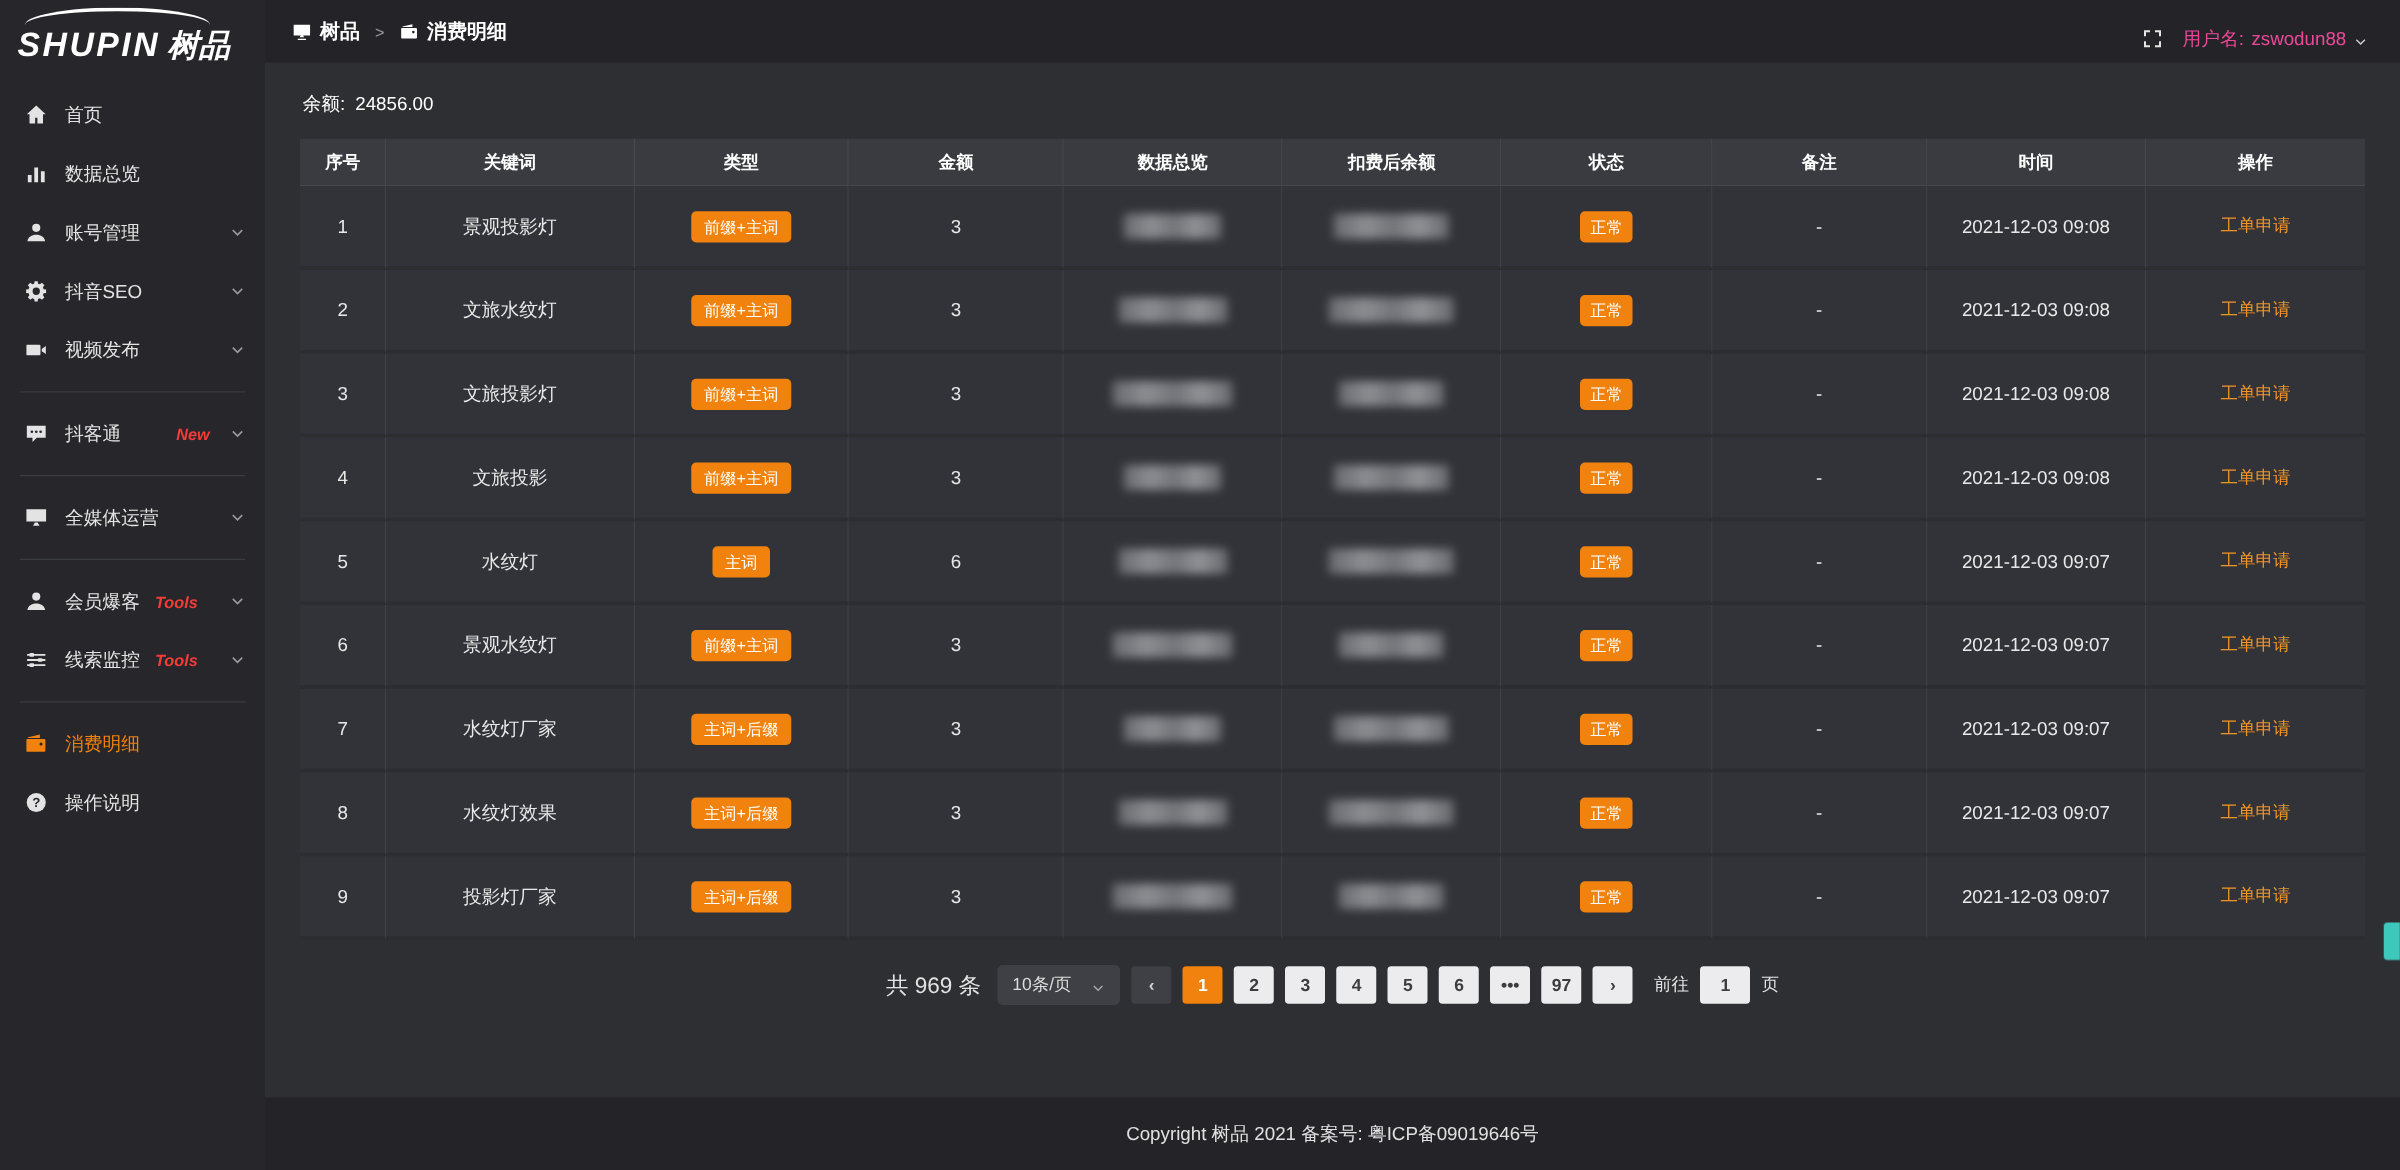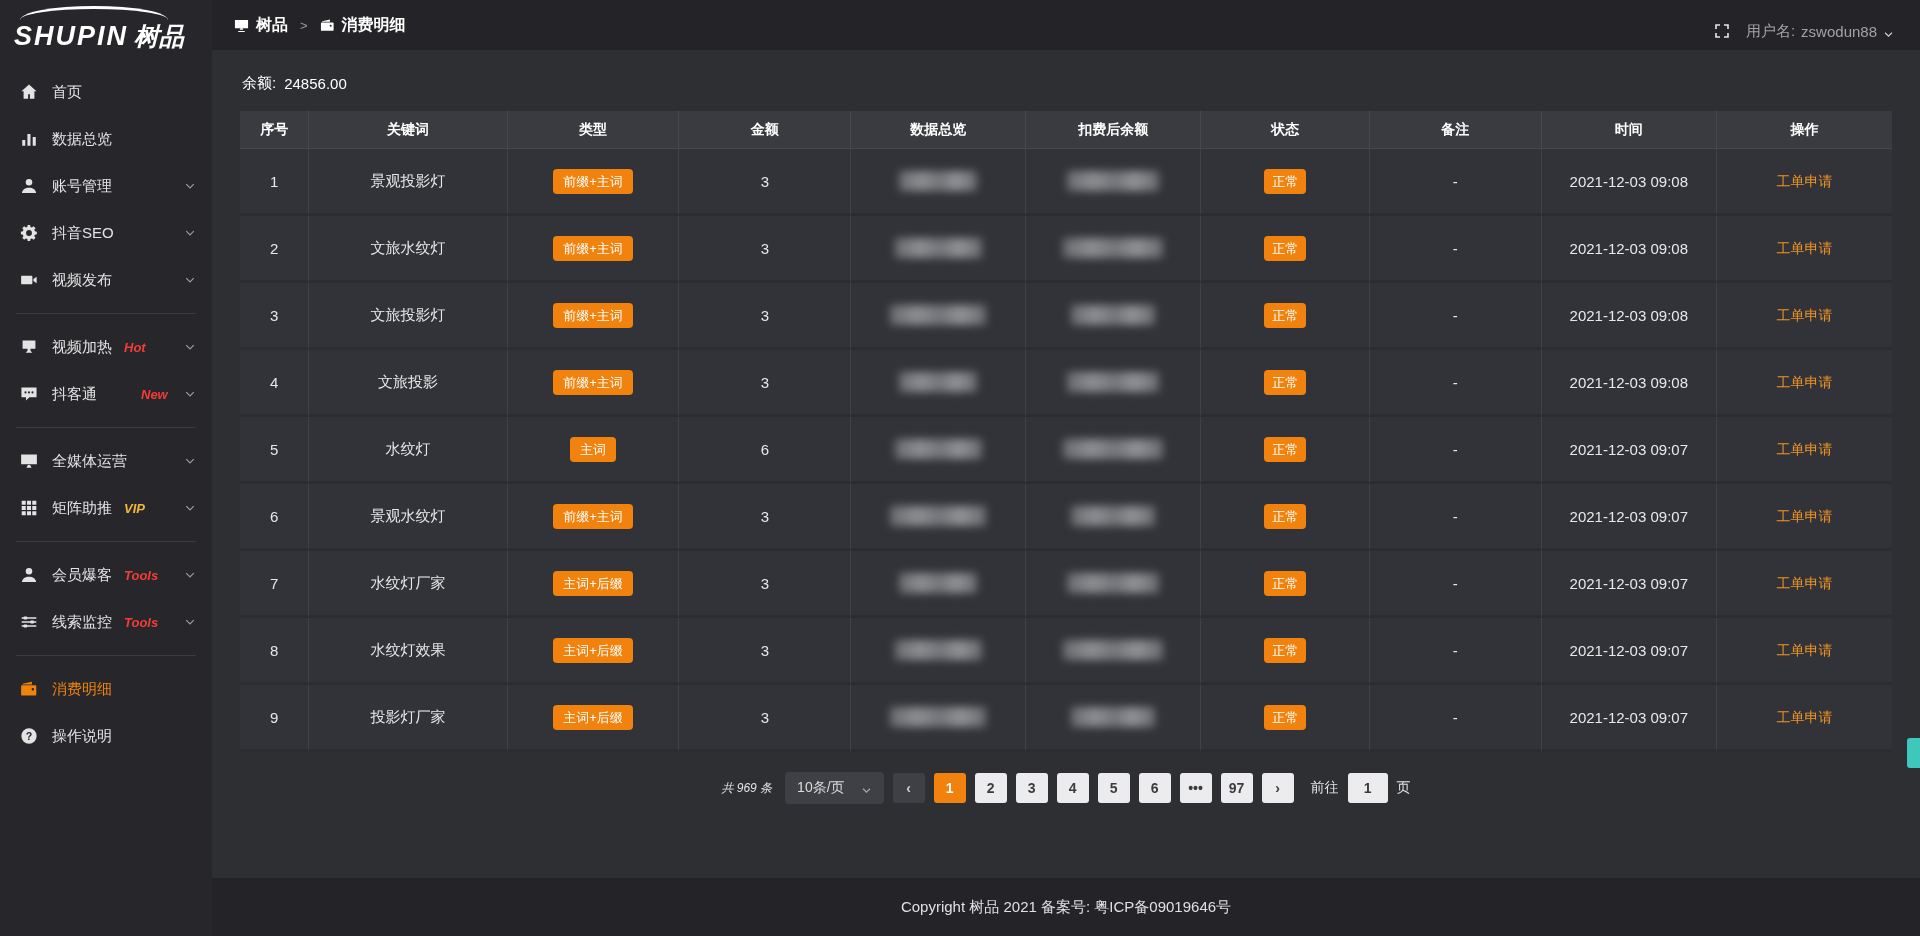"用户名:" .topbar-right { color: #a3a3a3 -> #ec4899 }
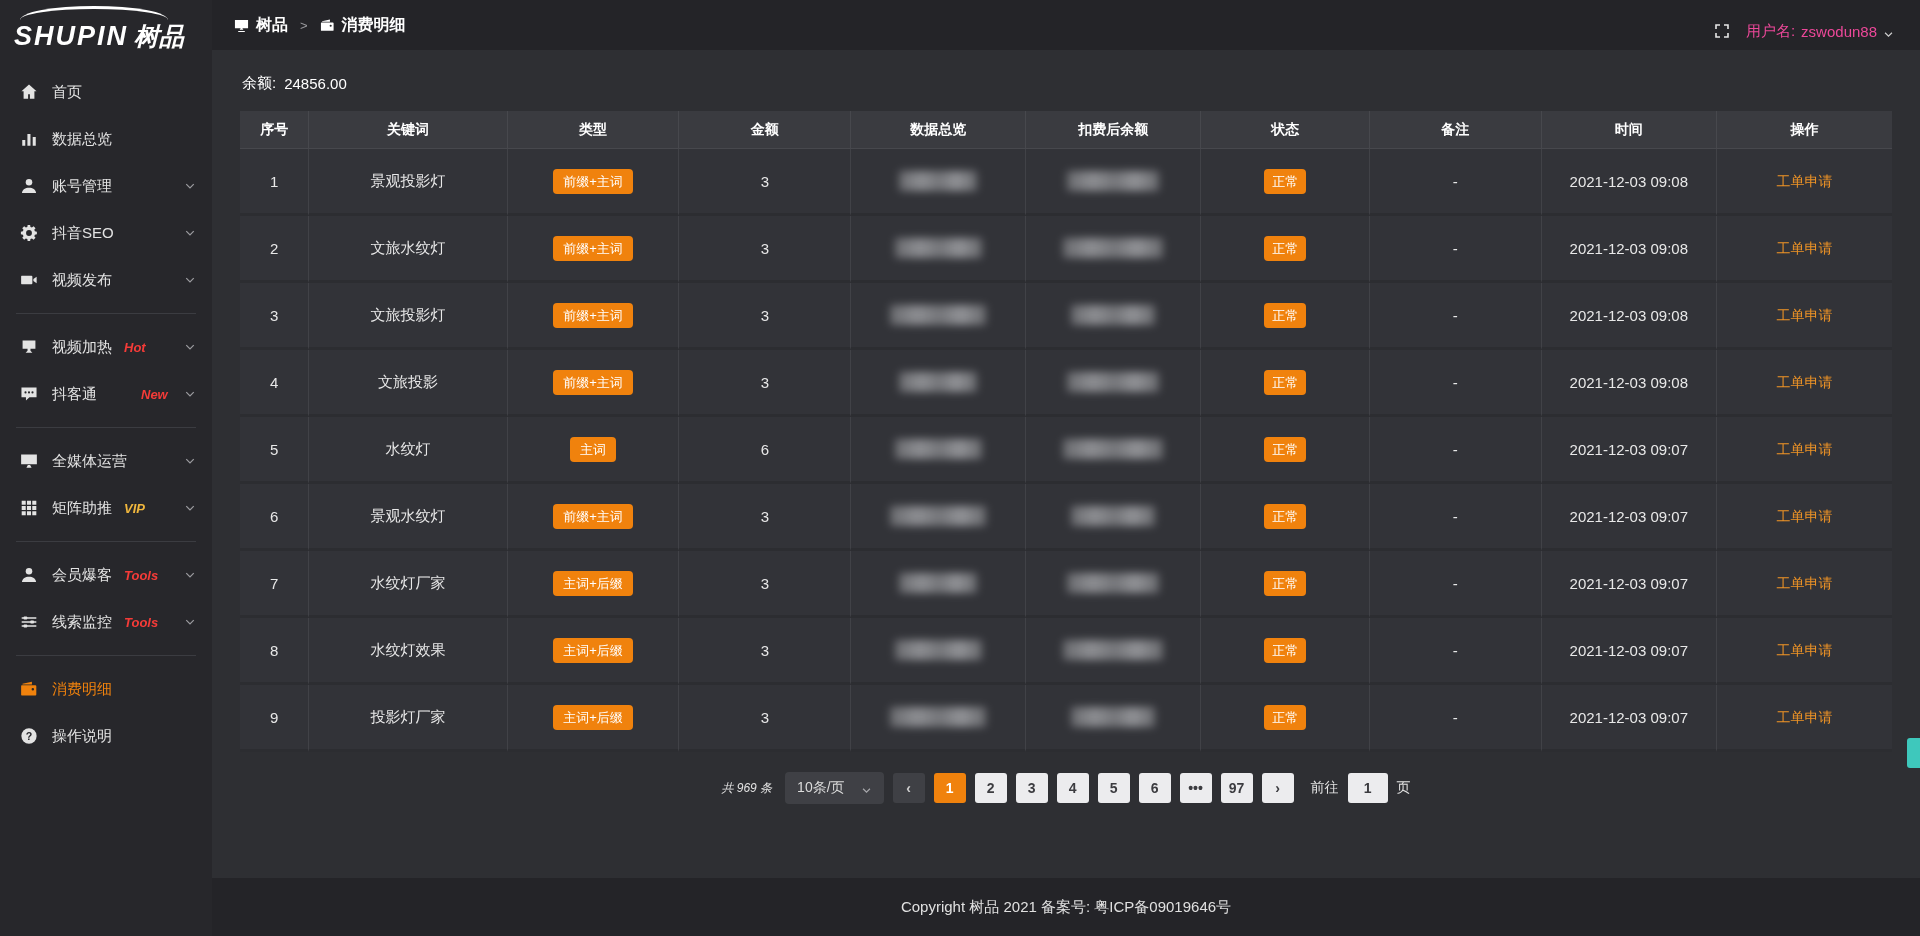"视频加热" div.menu-item { html: <div> <span> <svg> <path></path> </svg> </span> <span>视频加热</span> <span>Hot</span> <span> <svg> <polyline></polyline> </svg> </span> </div> -> none }
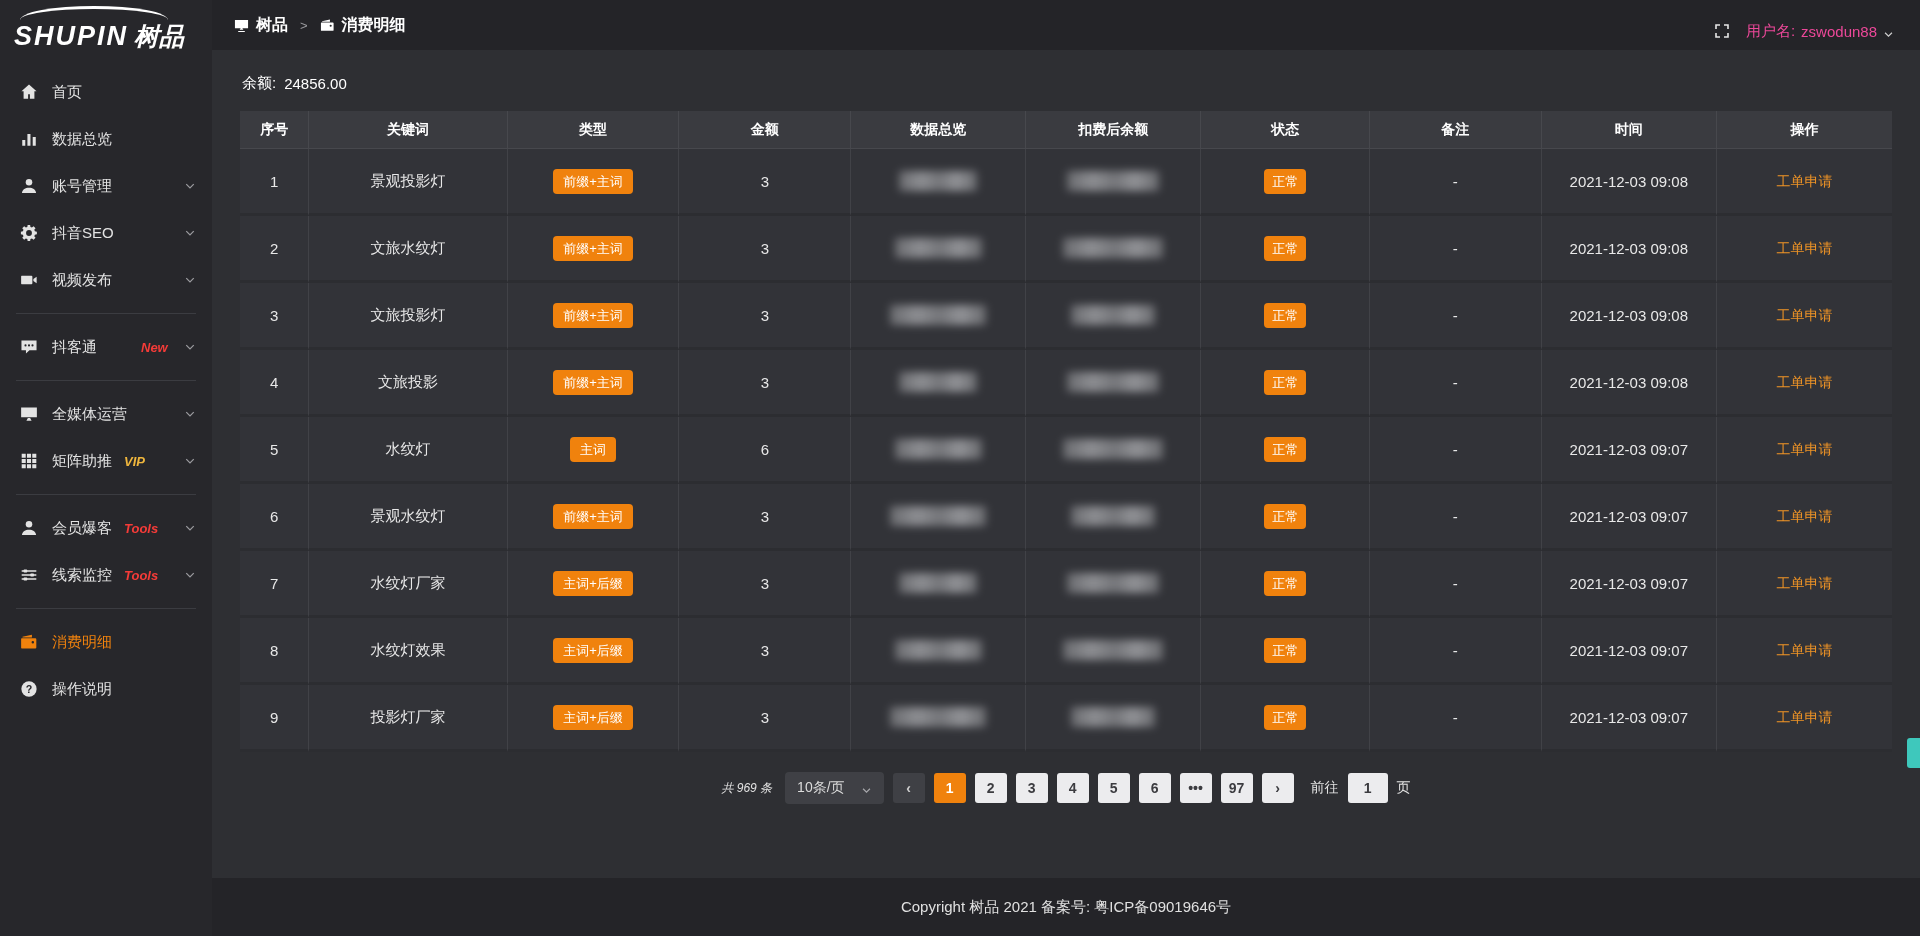"矩阵助推" div.menu-item { html: <div> <span> <svg> <path></path> </svg> </span> <span>矩阵助推</span> <span>VIP</span> <span> <svg> <polyline></polyline> </svg> </span> </div> -> none }
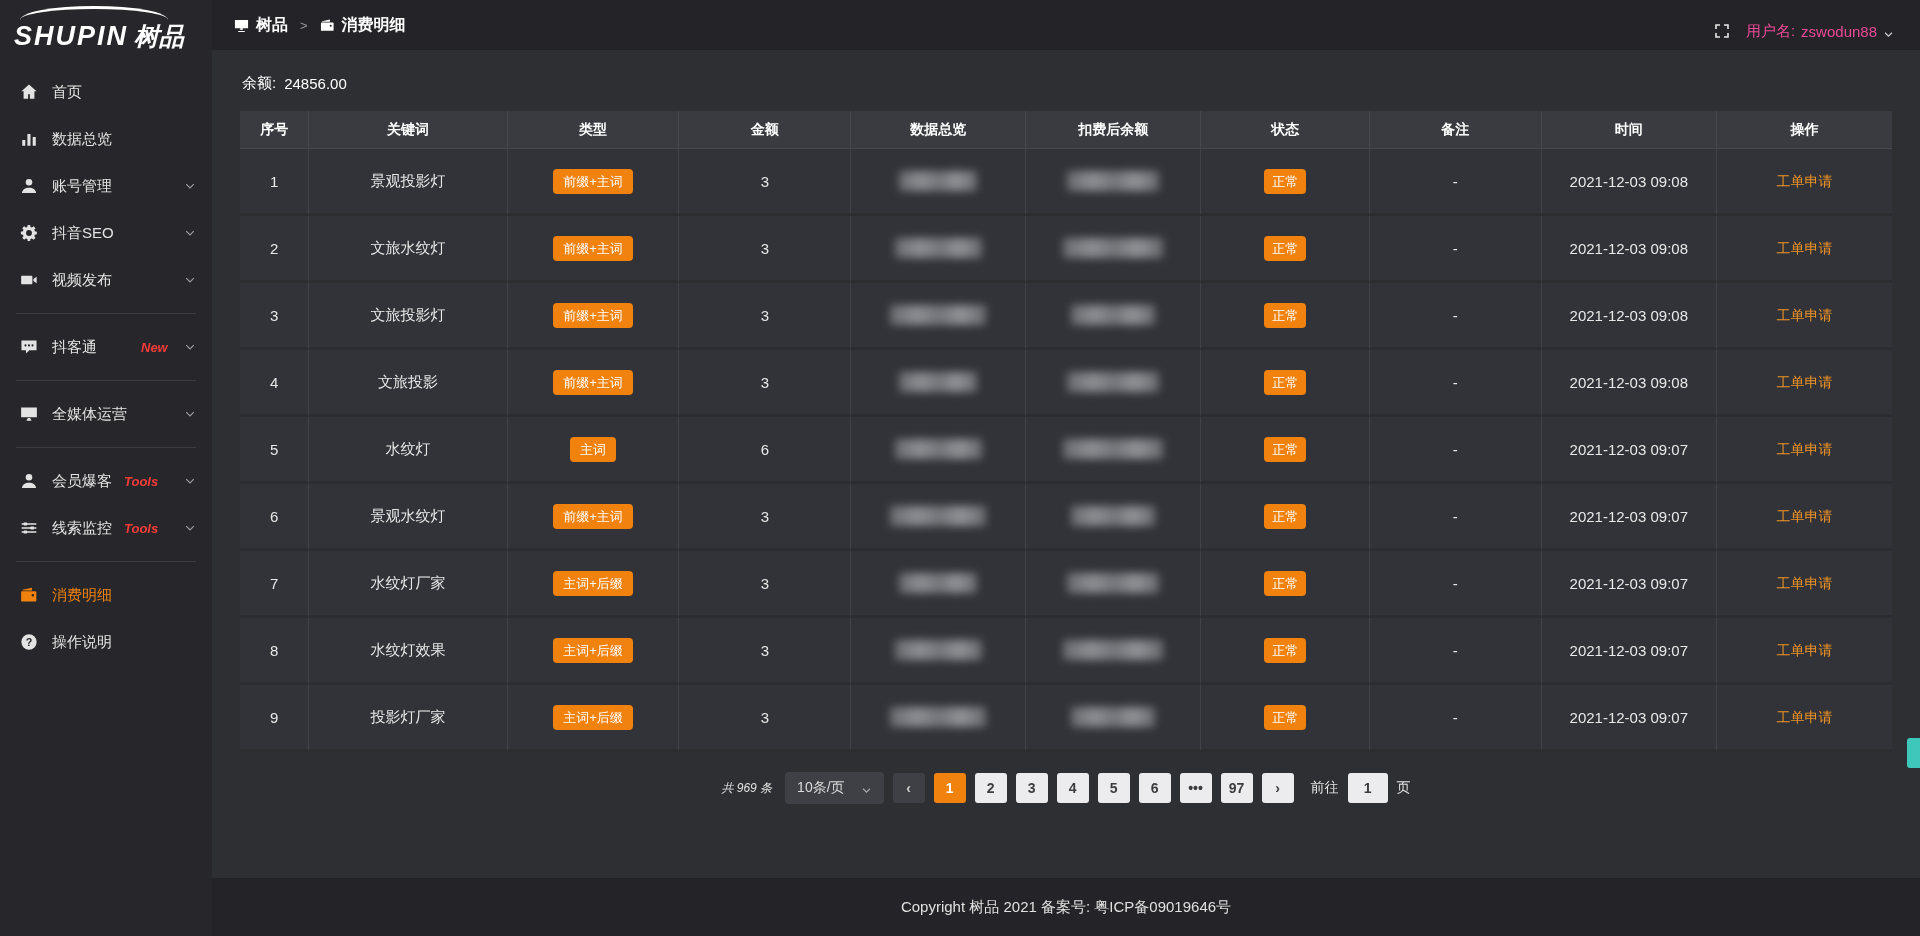"共 969 条" .pg-total { font-size: 12px -> 18px; font-style: italic -> none }
